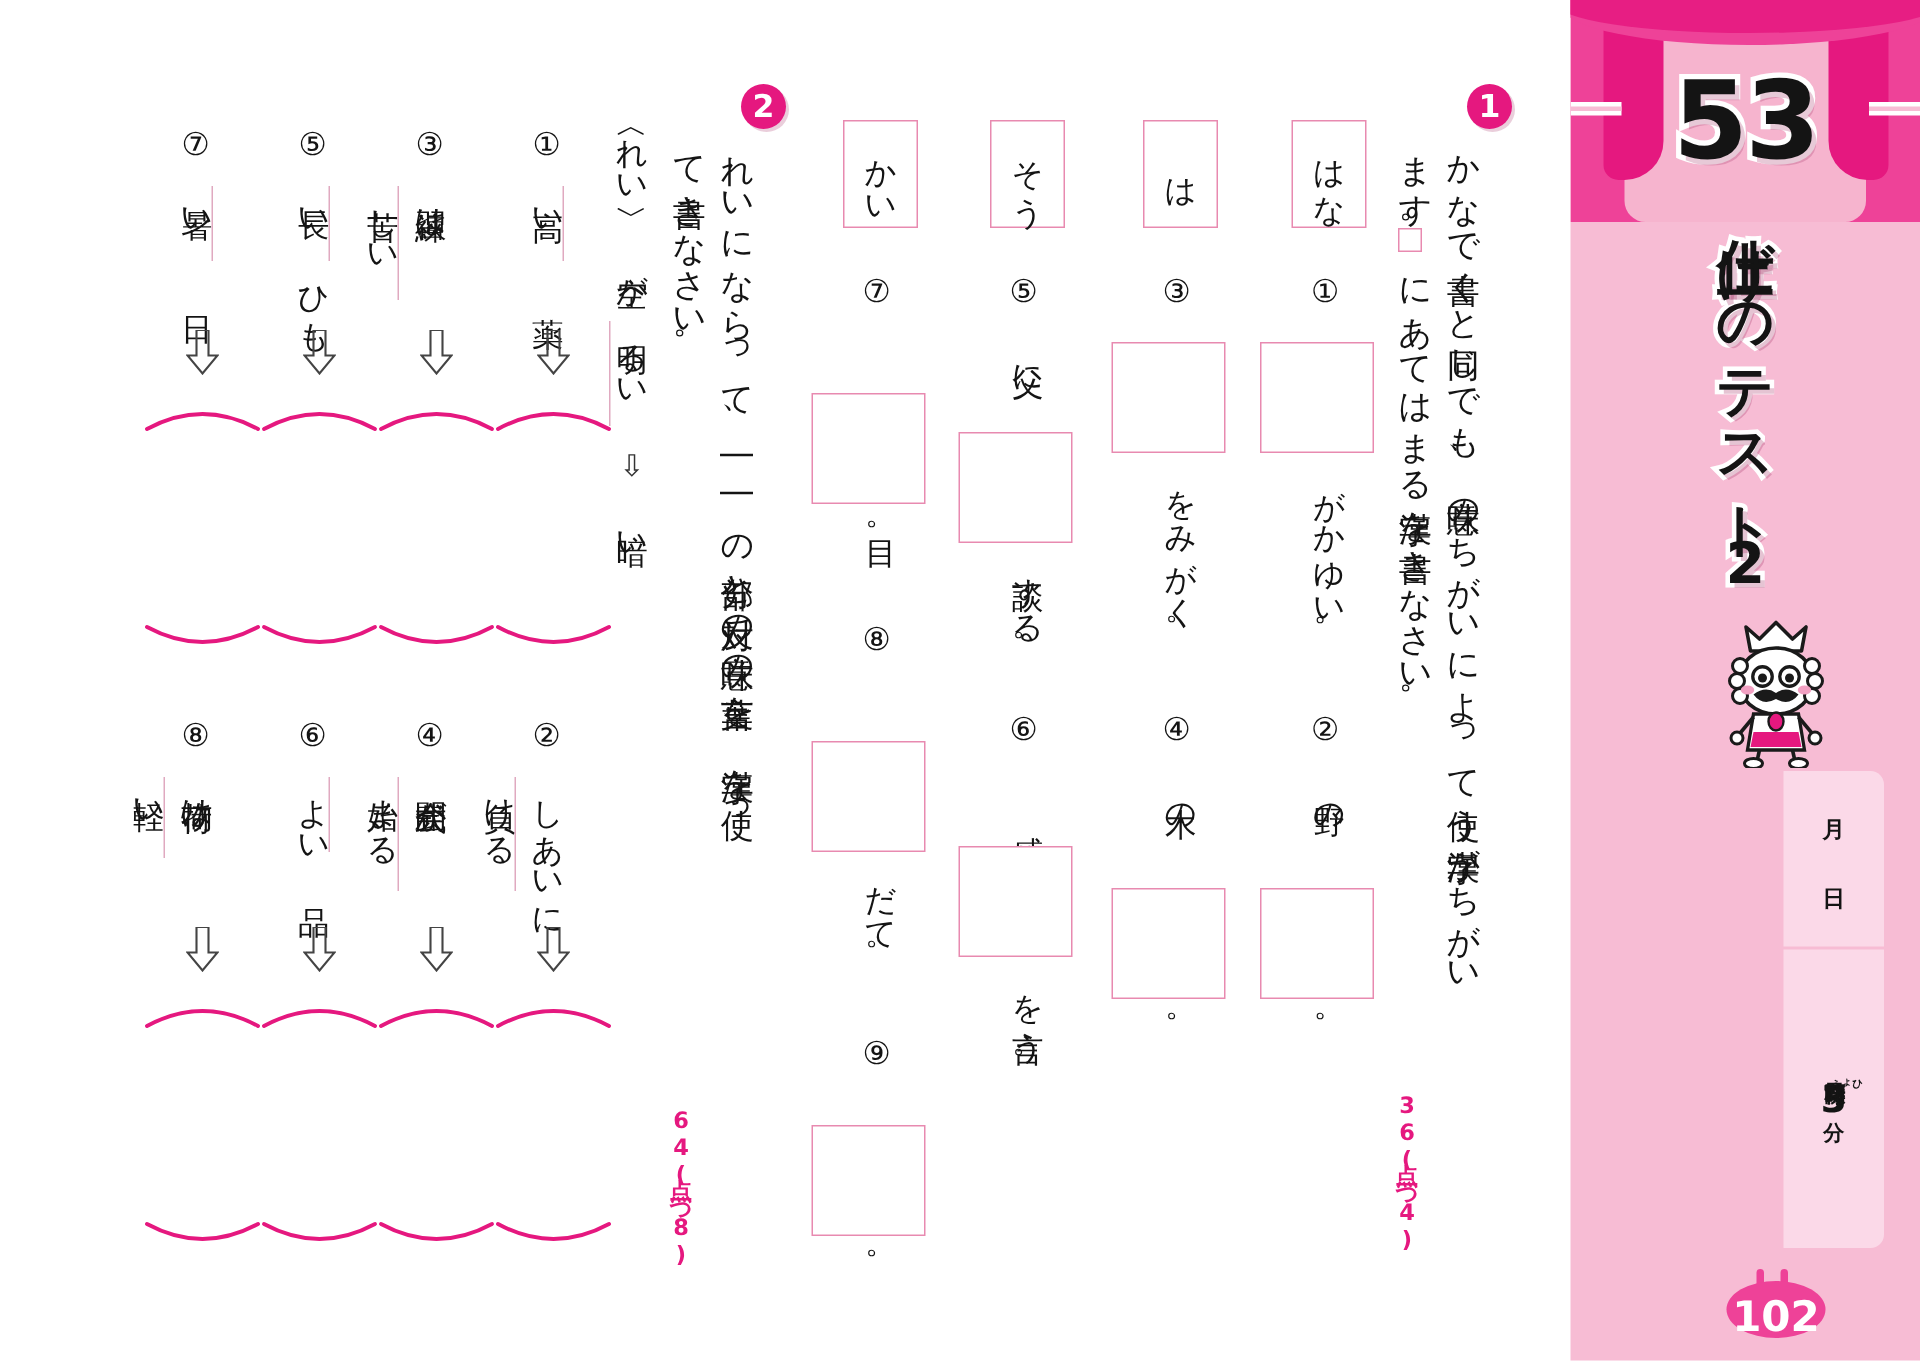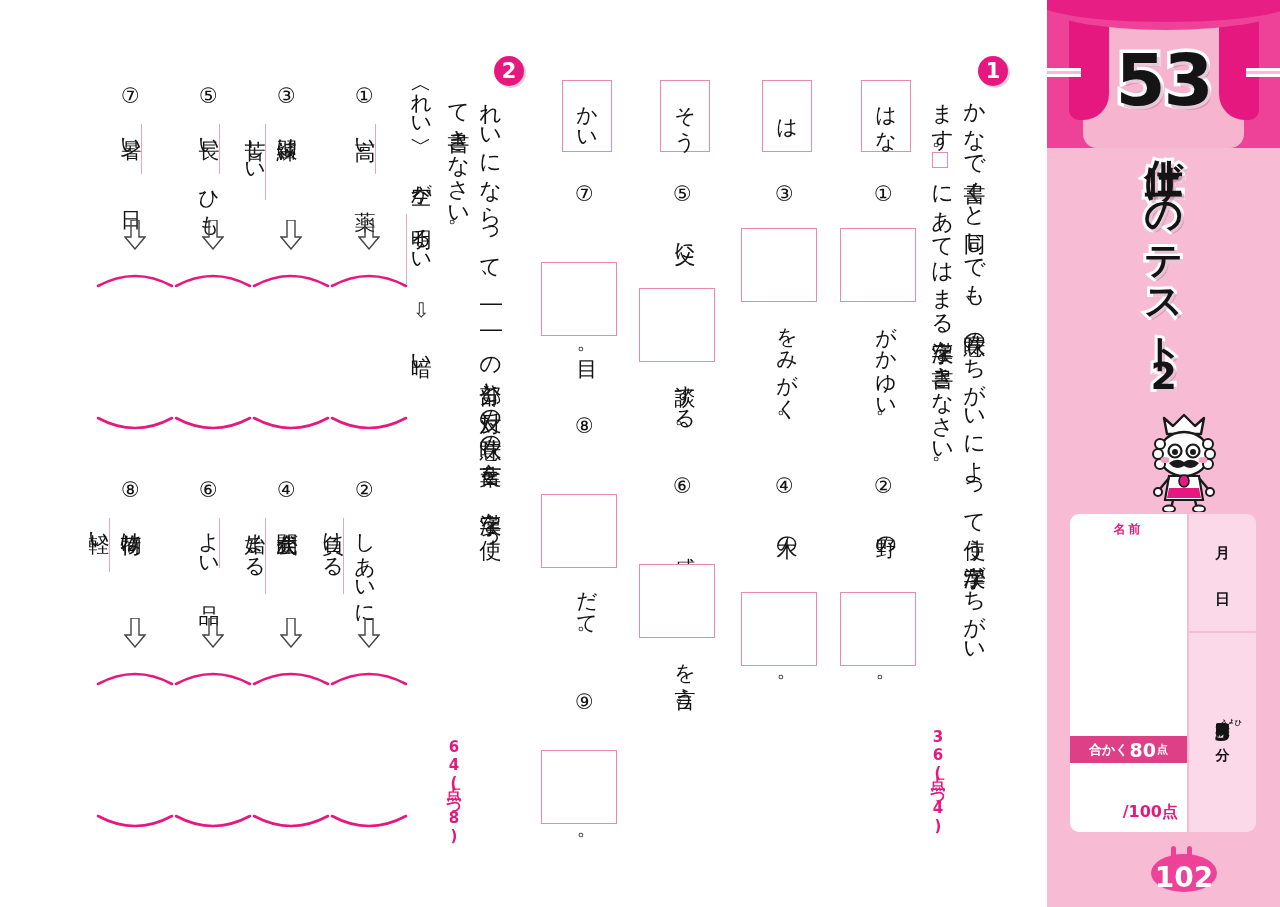"名前" div.name-box { html: <div> <div>名前</div> <div> <span>合かく</span> <b>80</b> <small>点</small> </div> <div>/100点</div> </div> -> none }
